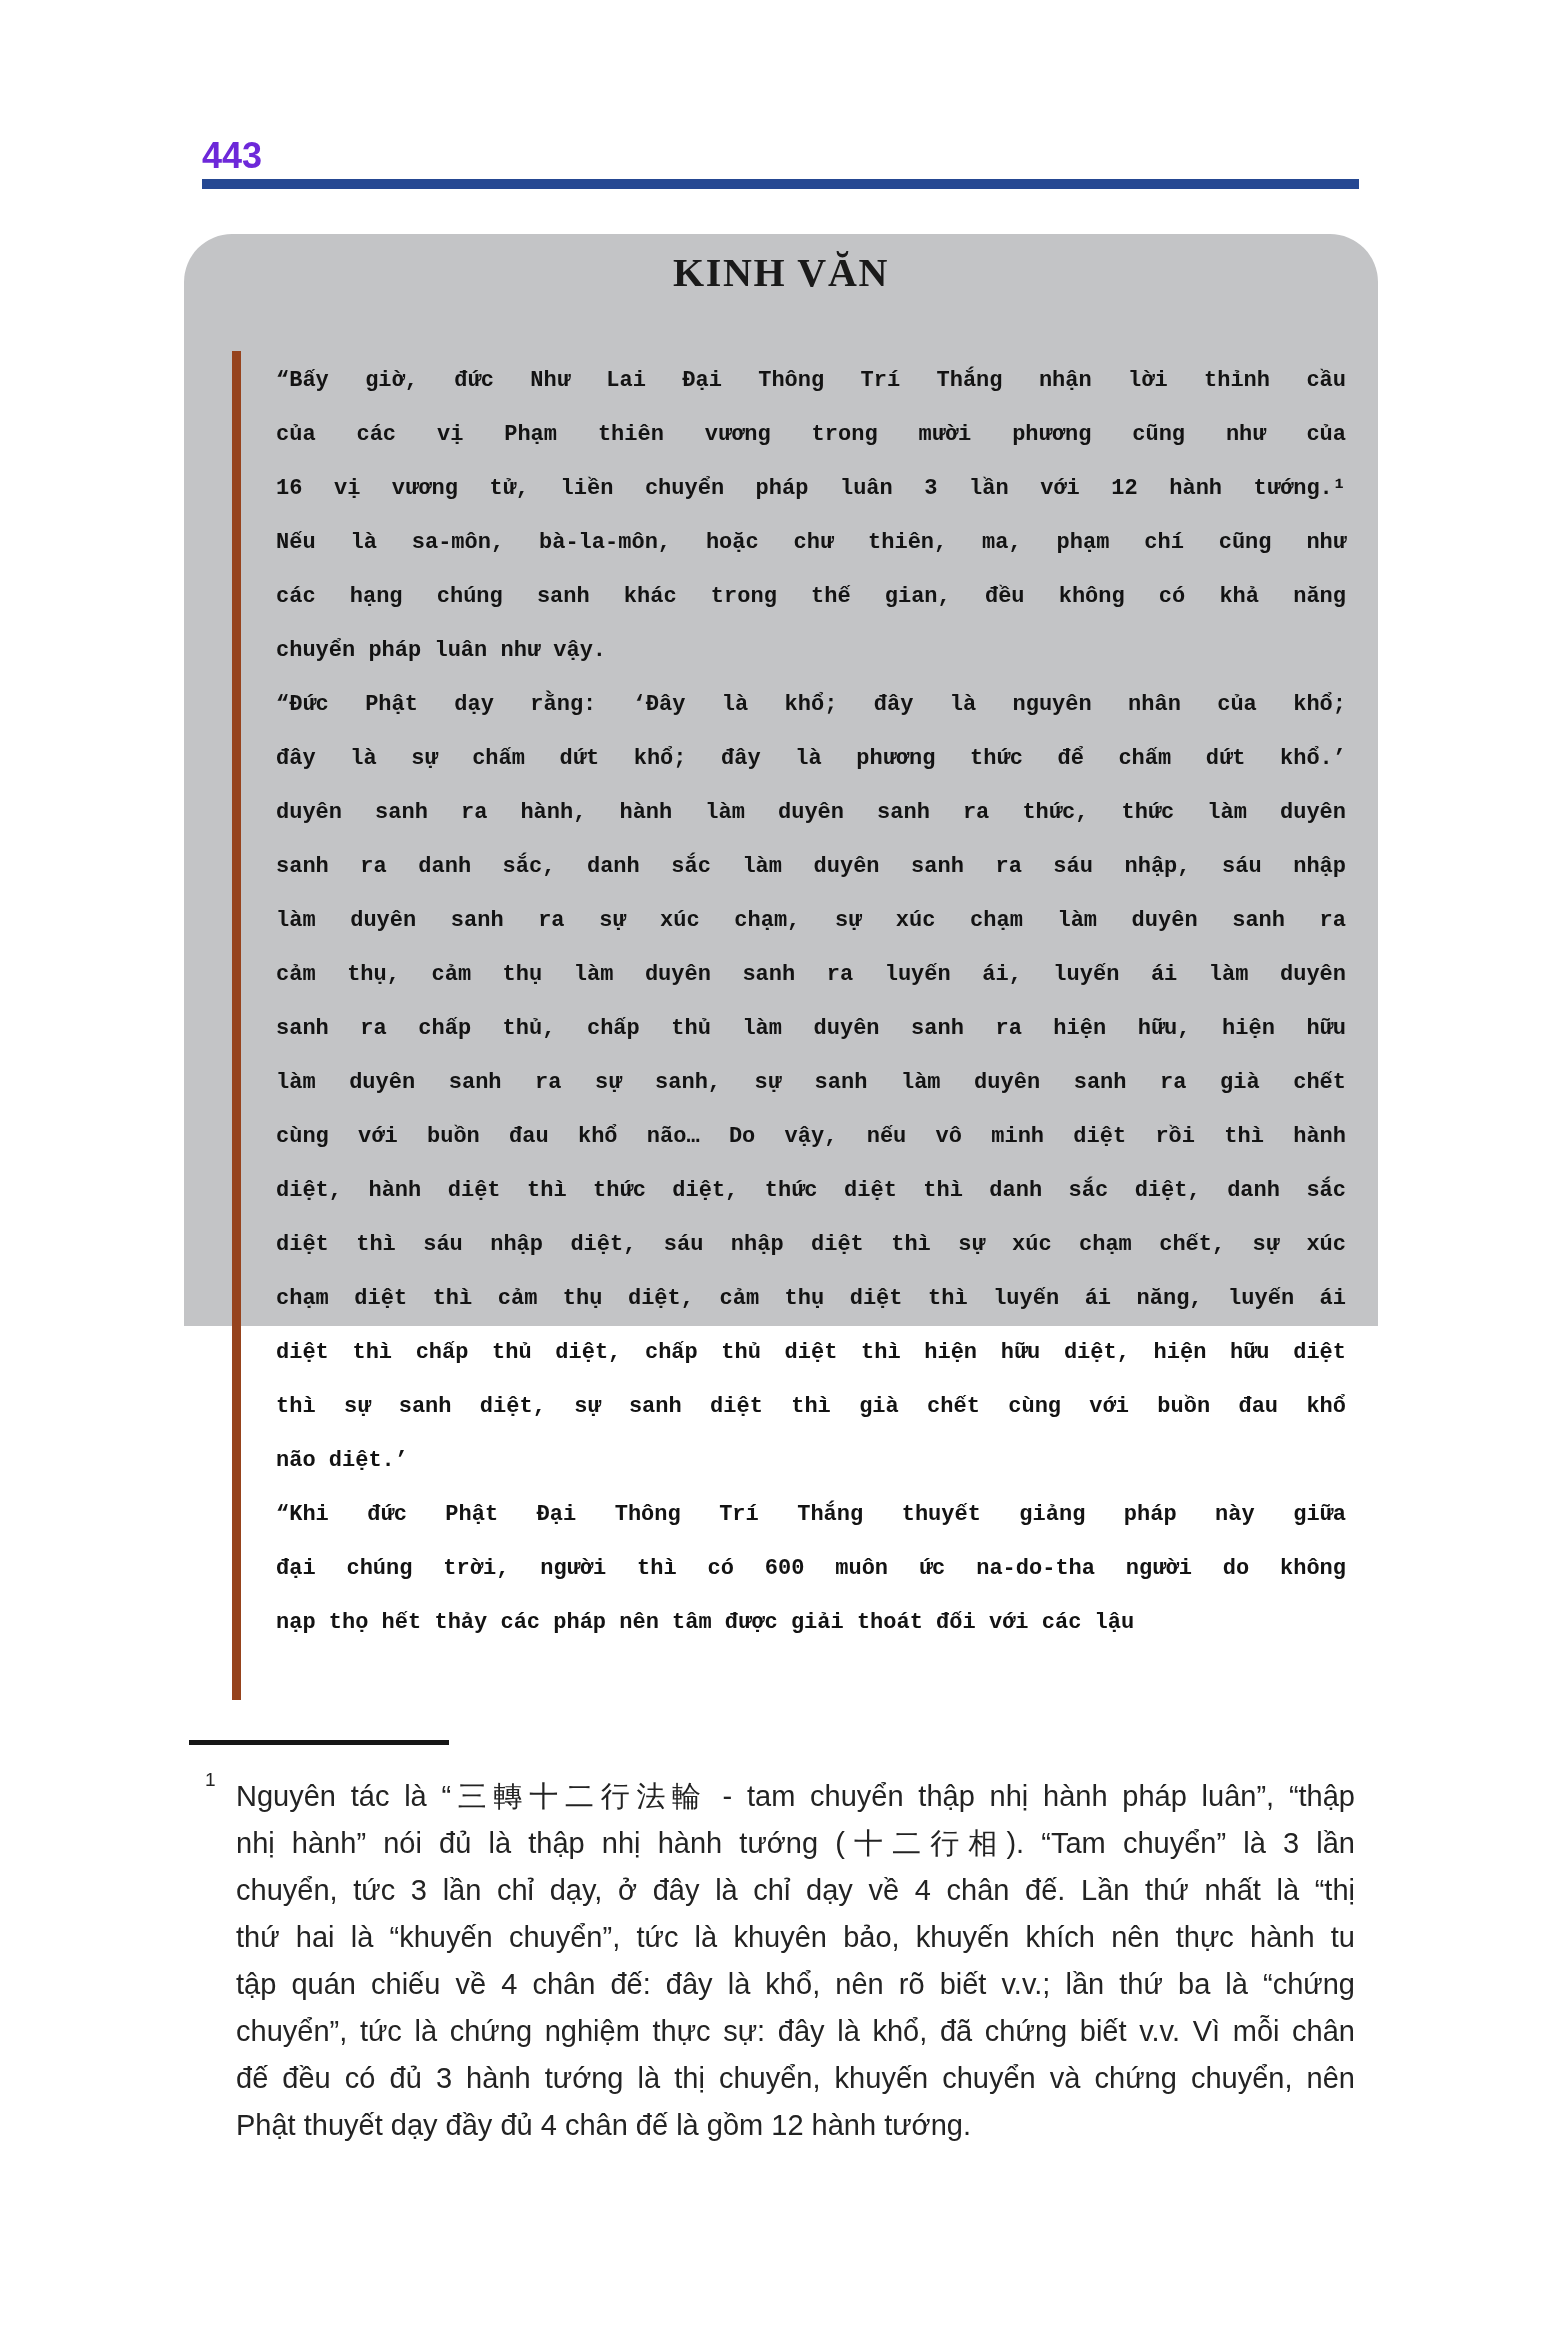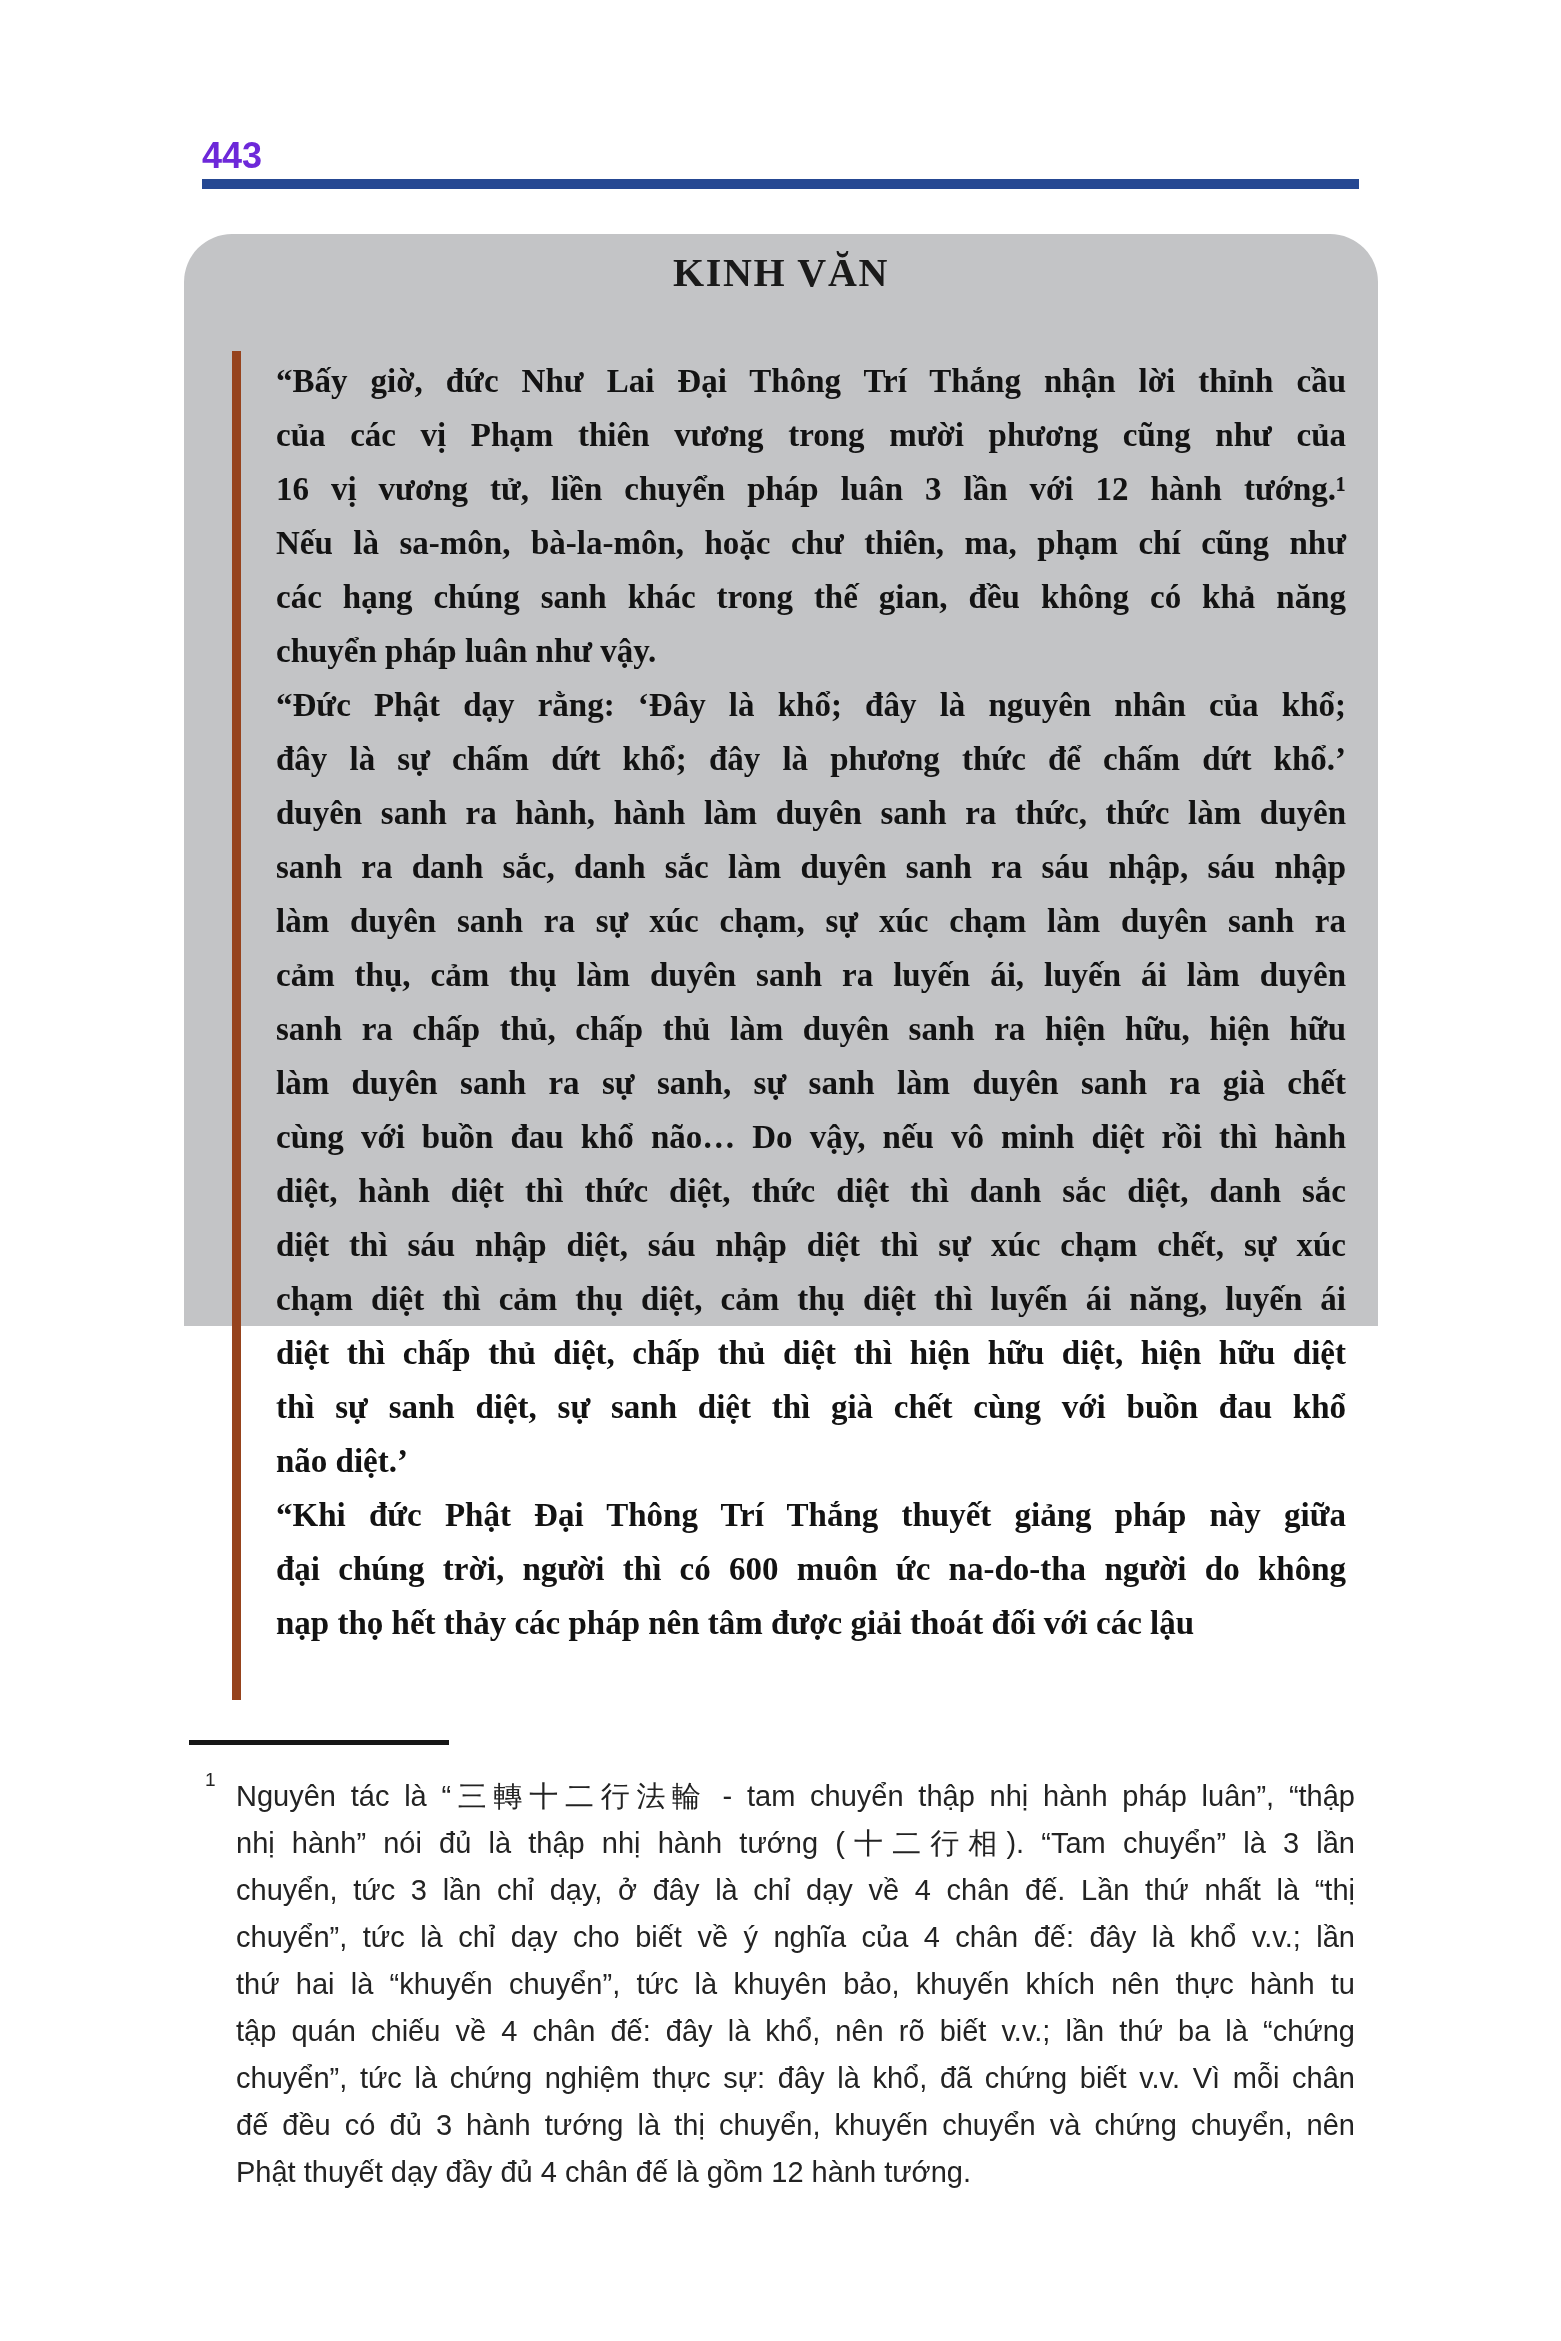"“Bấy giờ, đức Như Lai" .scripture-body { font-family: Liberation Serif, serif -> Liberation Mono, monospace; font-size: 33px -> 22px }
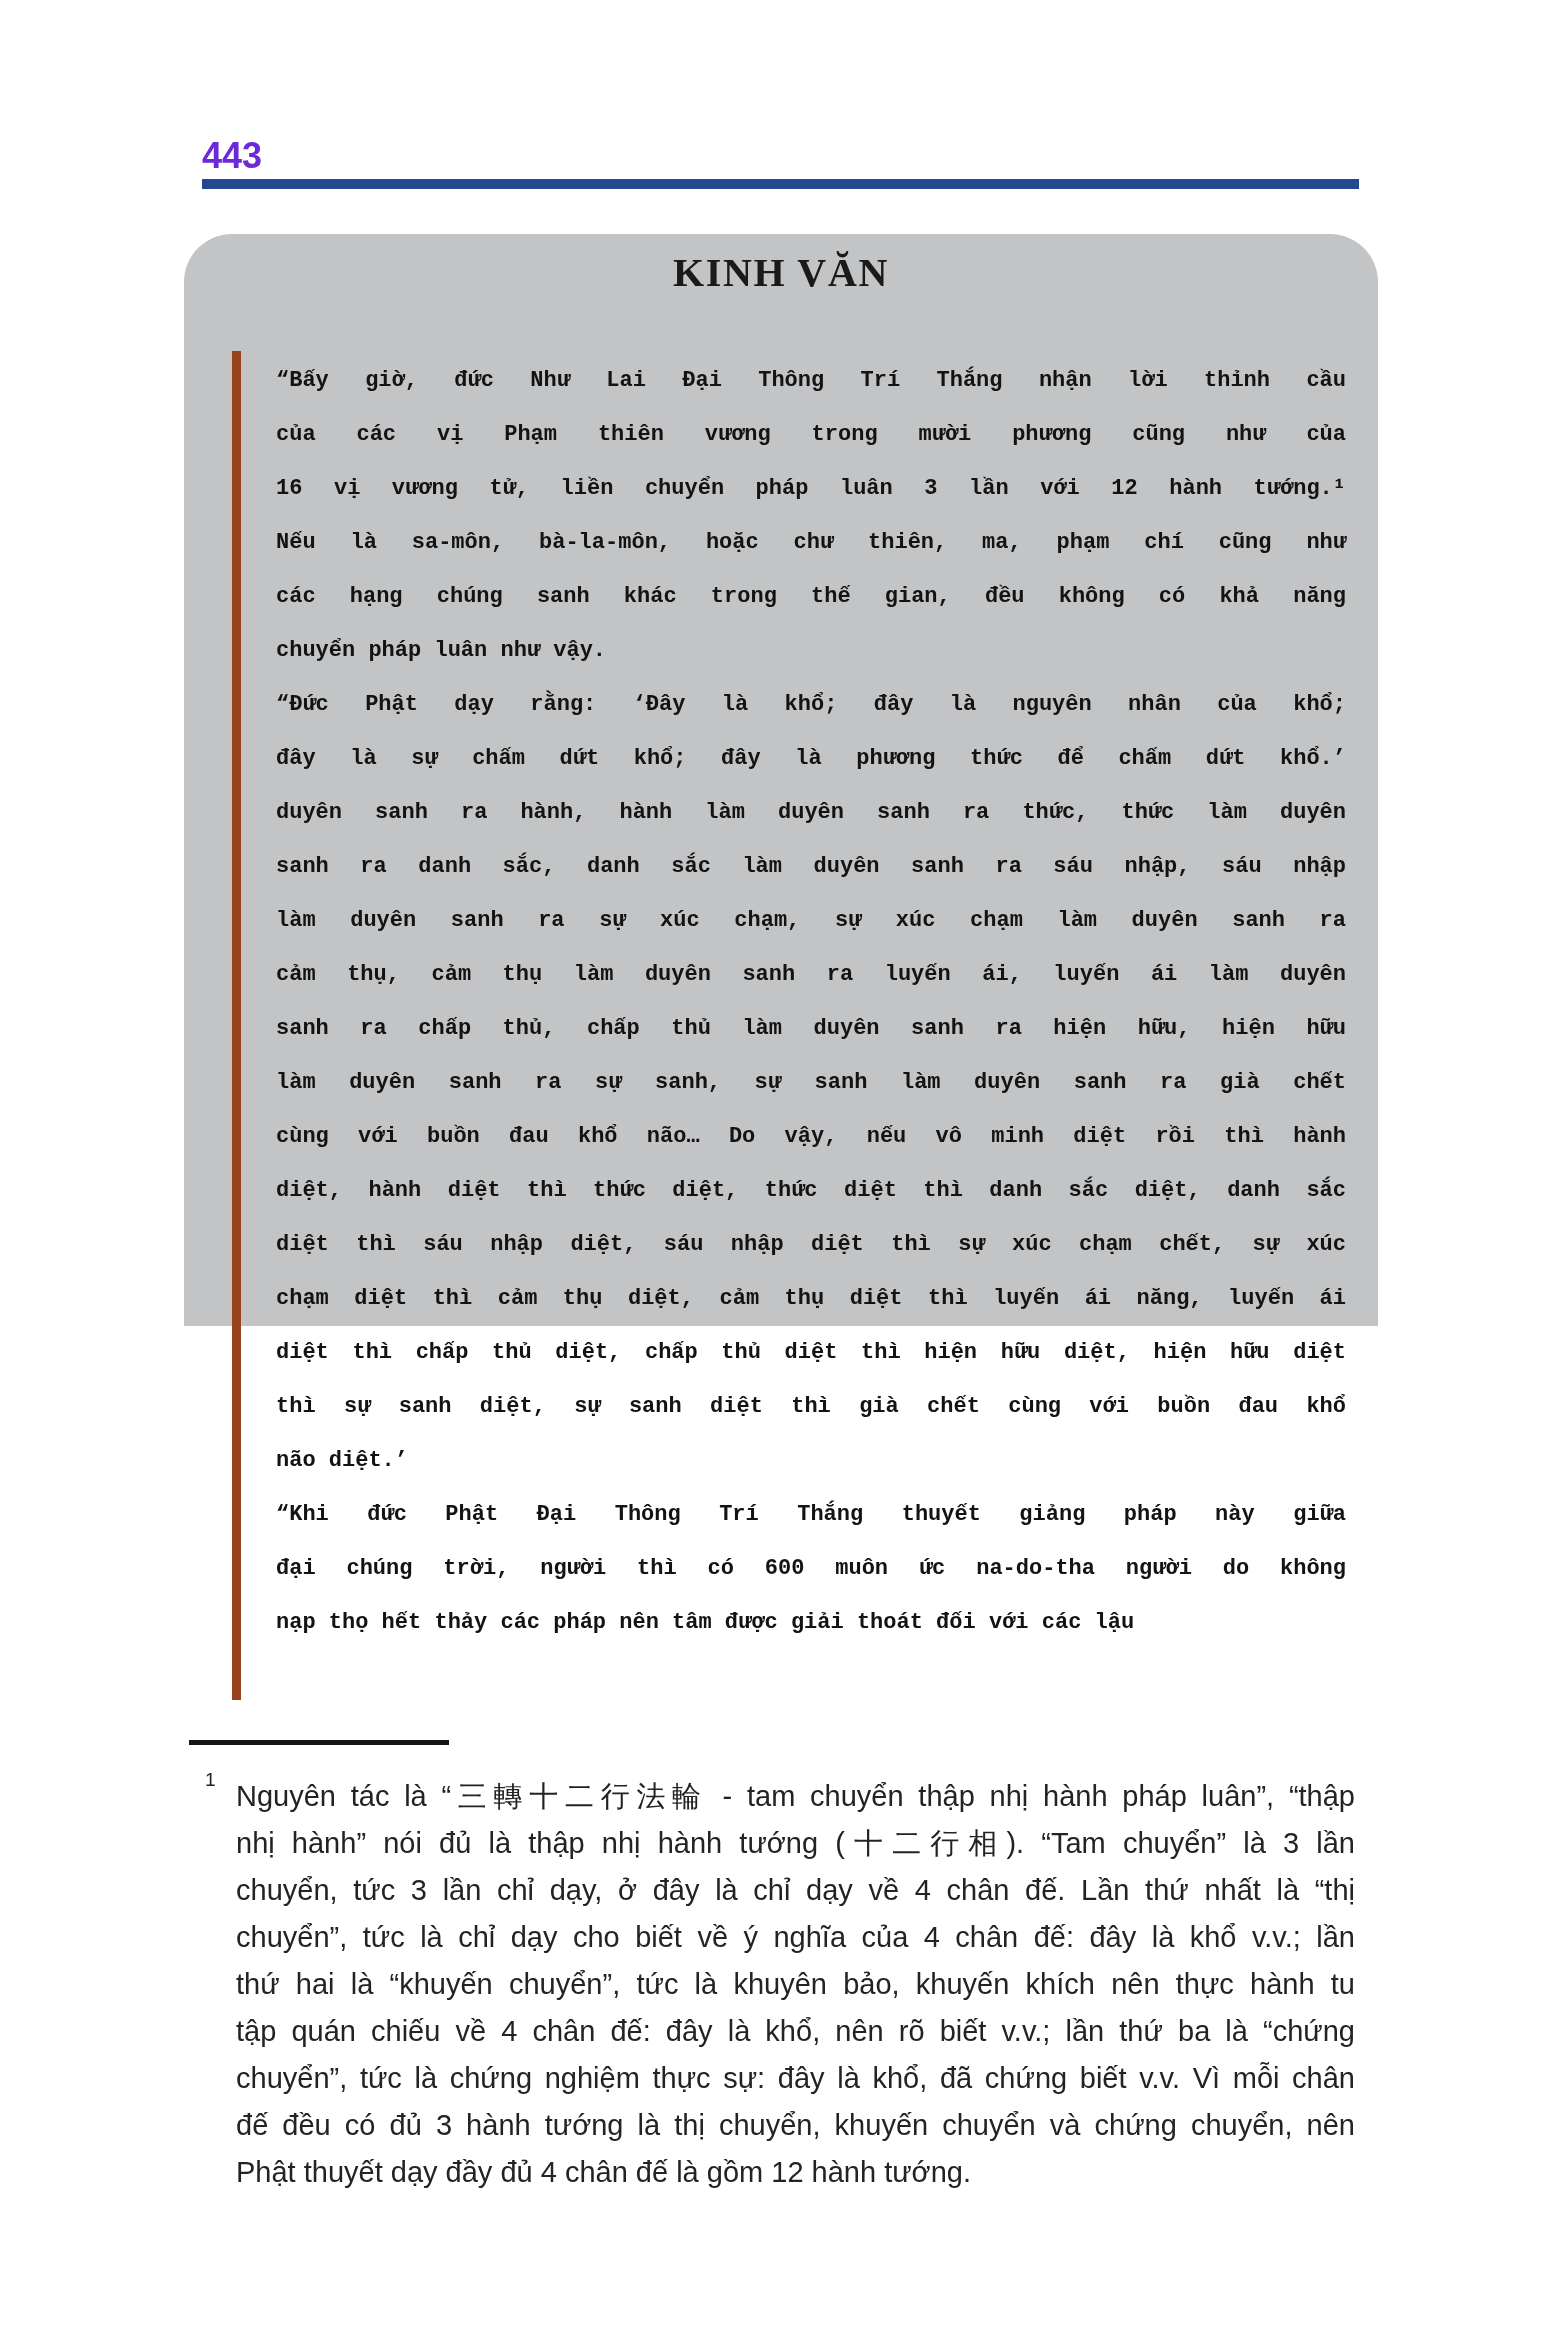"chuyển”, tức là chỉ dạy" div.fline { html: <div>chuyển”, tức là chỉ dạy cho biết về ý nghĩa của 4 chân đế: đây là khổ v.v.; lần</div> -> none }
